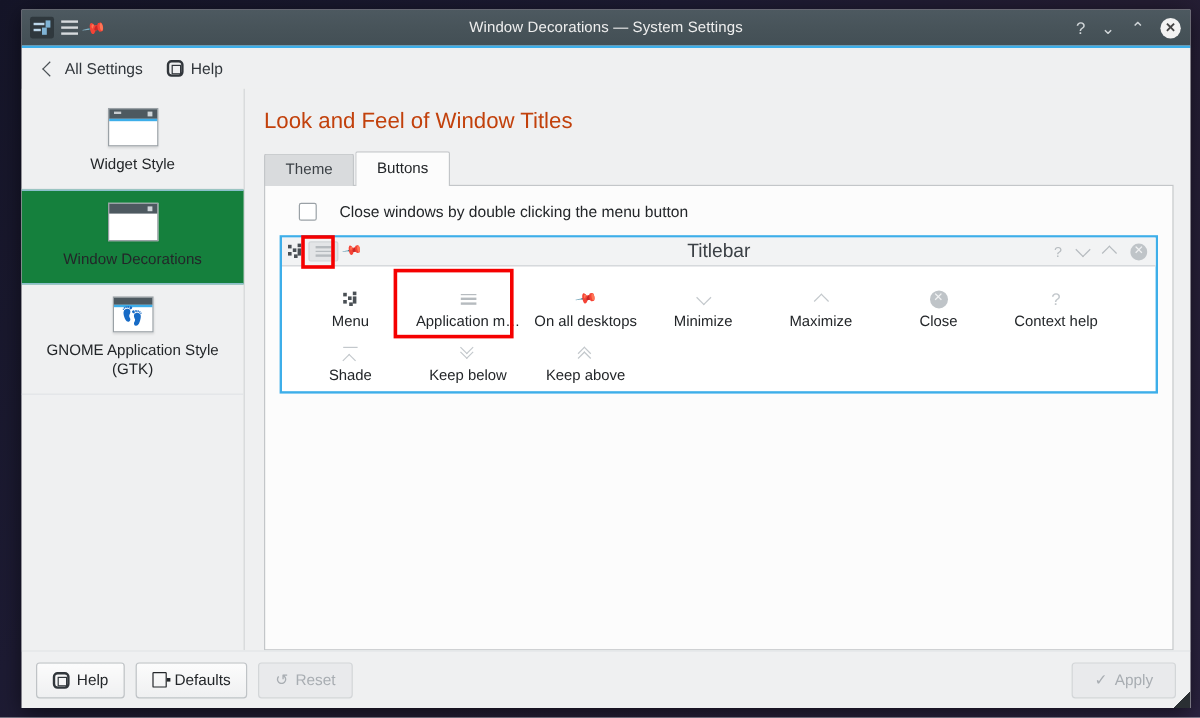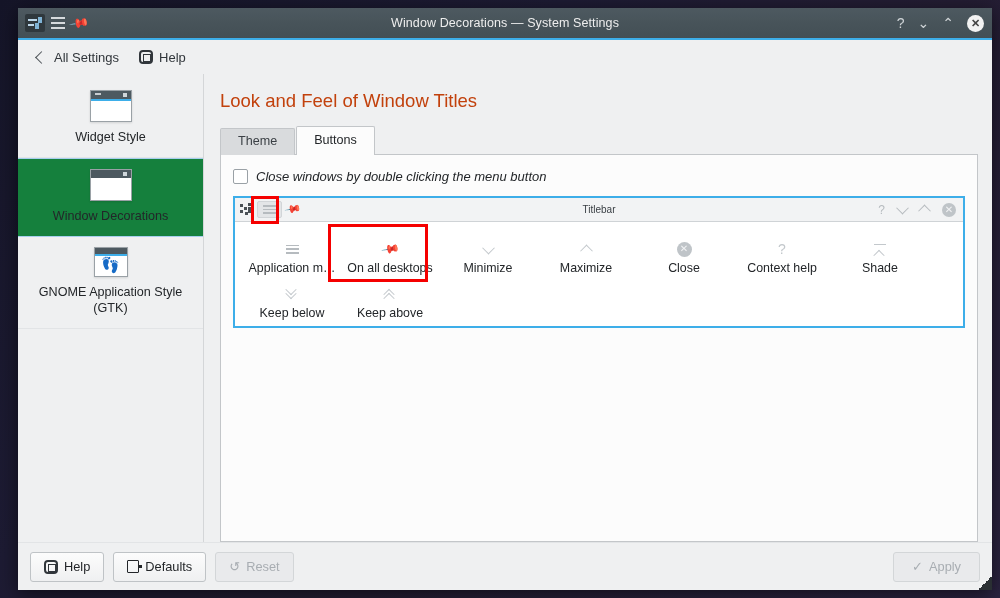"Close windows by double clicking" .checkrow { font-style: italic -> none; gap: 8px -> 19px; margin: 2px 0 12px 0 -> 2px 0 12px 16px }
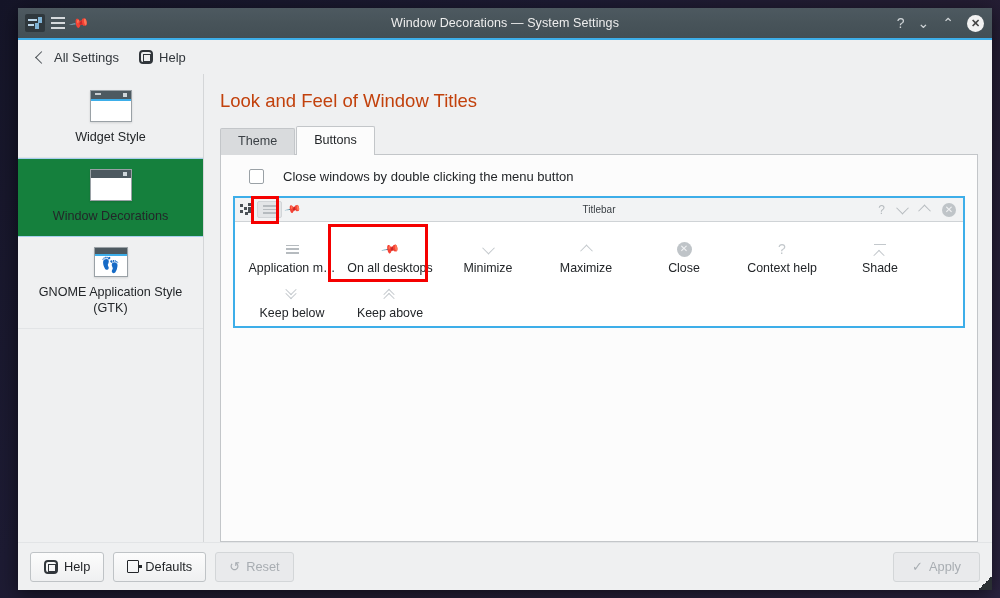"Titlebar" .ptb-title { font-size: 10px -> 16px }
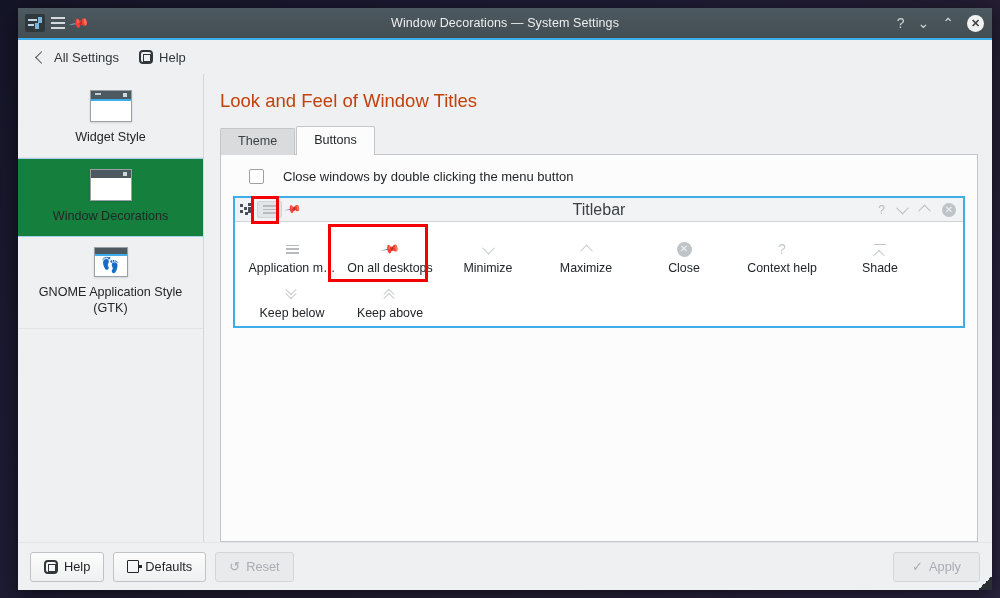"Menu" div.btn-cell { html: none -> <div> <div> <span> <span></span> <span></span> <span></span> <span></span> <span></span> <span></span> </span> </div> <div>Menu</div> </div> }
